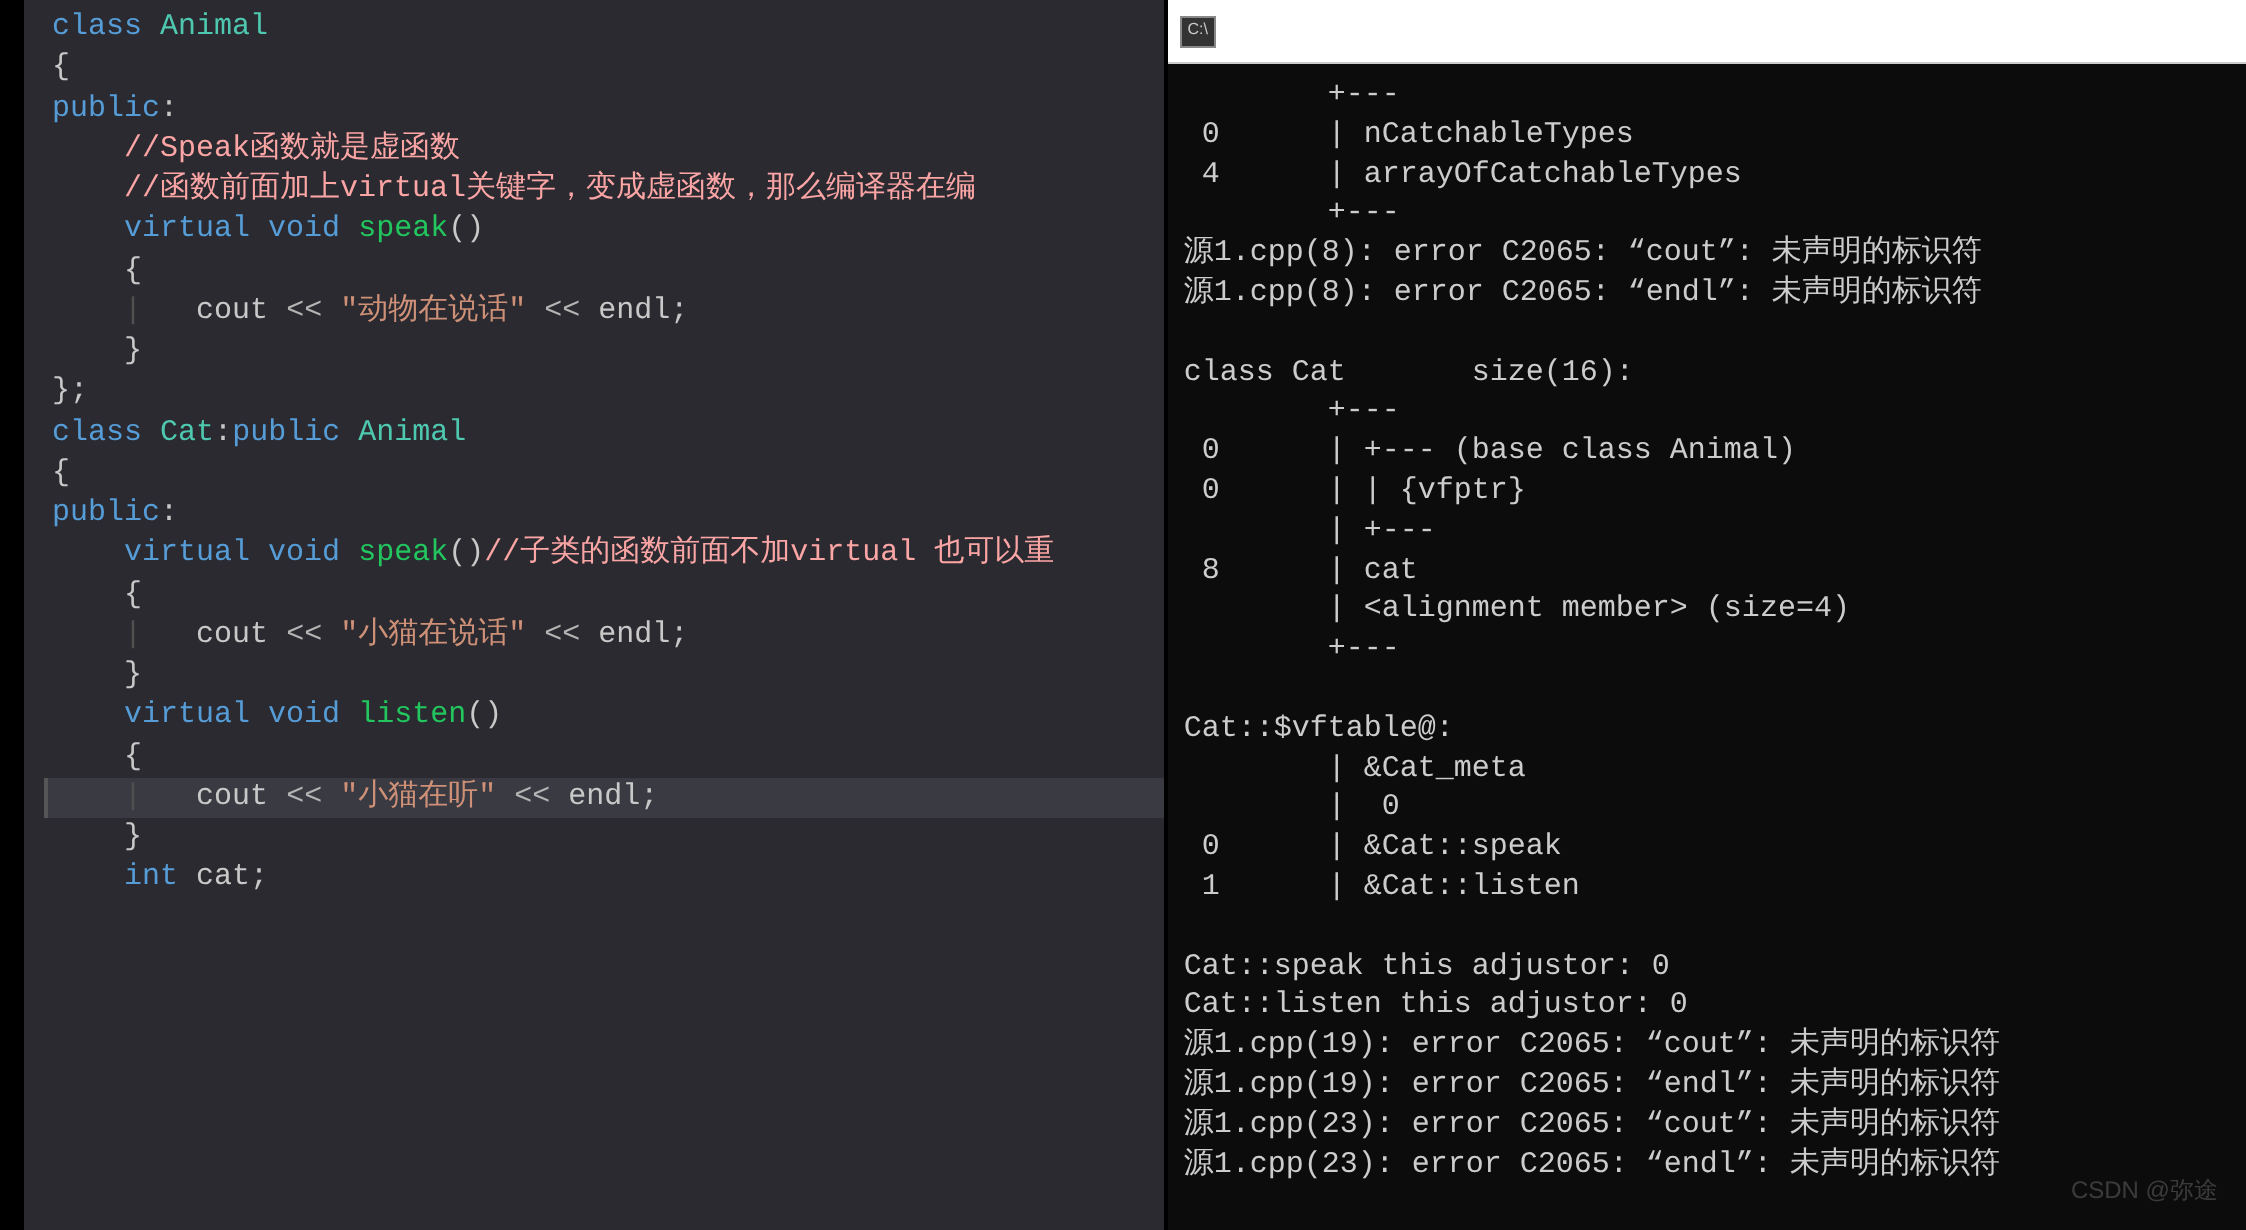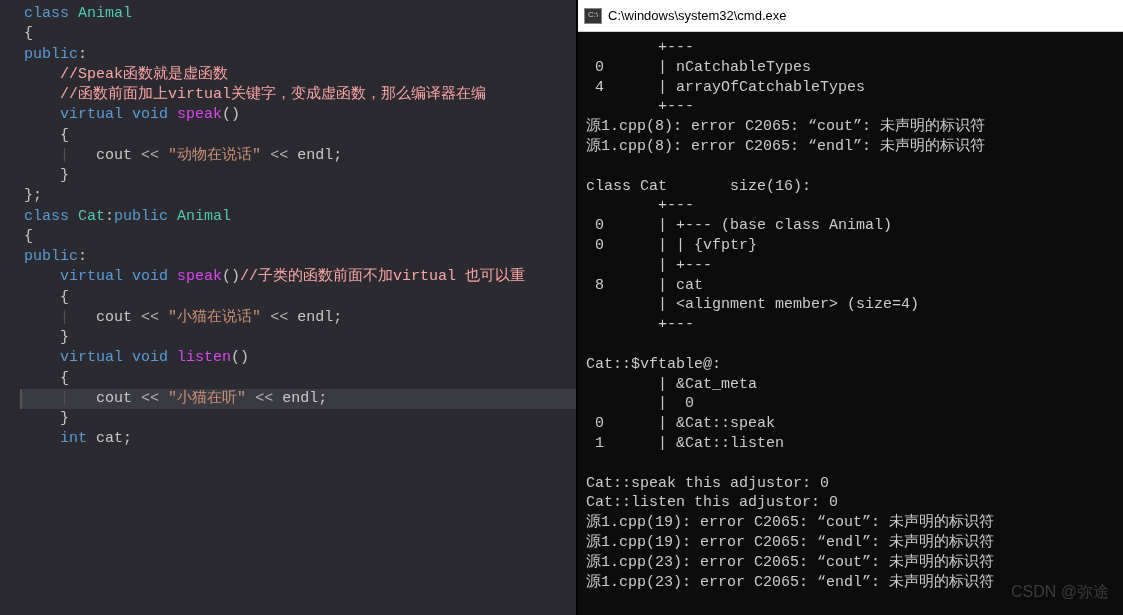"class Animal" .editor { margin-left: none -> 12px; padding: 4px 0 0 20px -> 4px 0 0 10px }
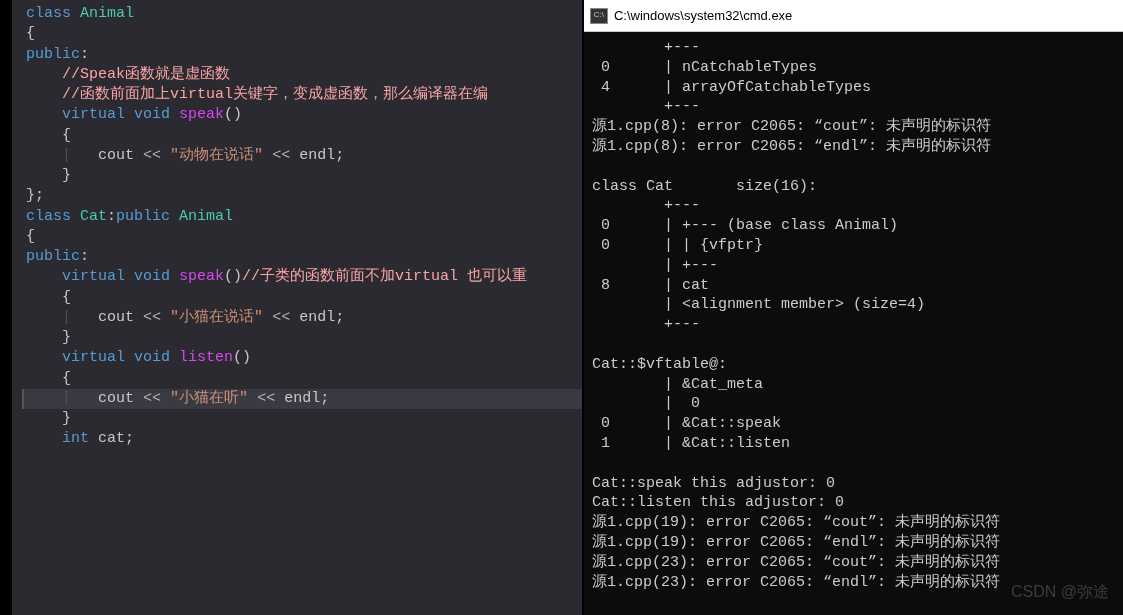"C:\windows\system32\cmd.exe" span { html: <span>C:\windows\system32\cmd.exe</span> -> none }
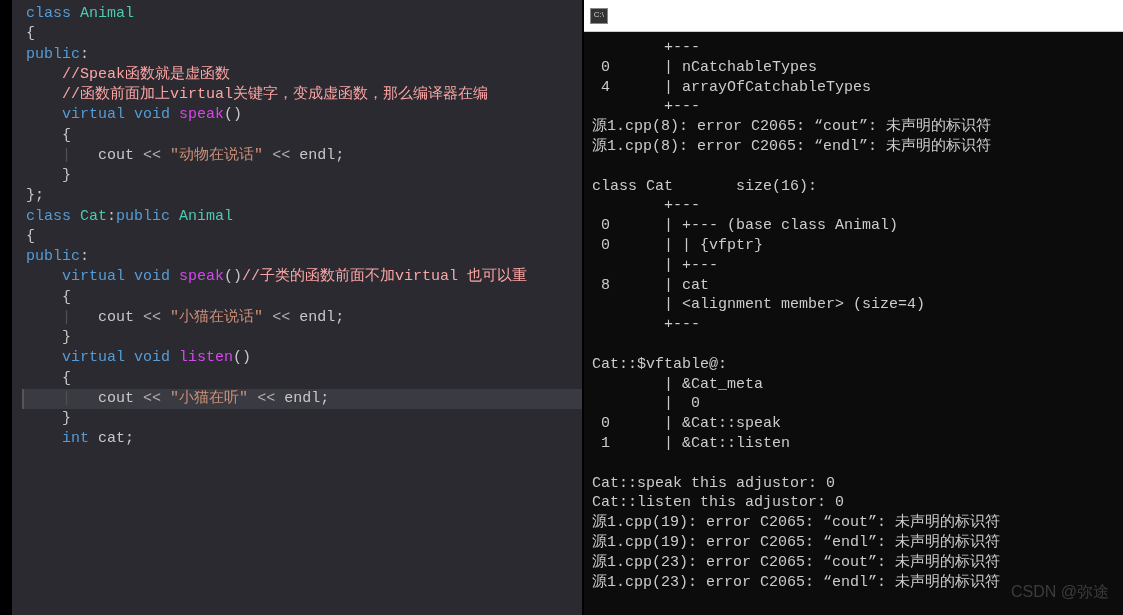"speak" .fn { color: #d946ef -> #22c55e }
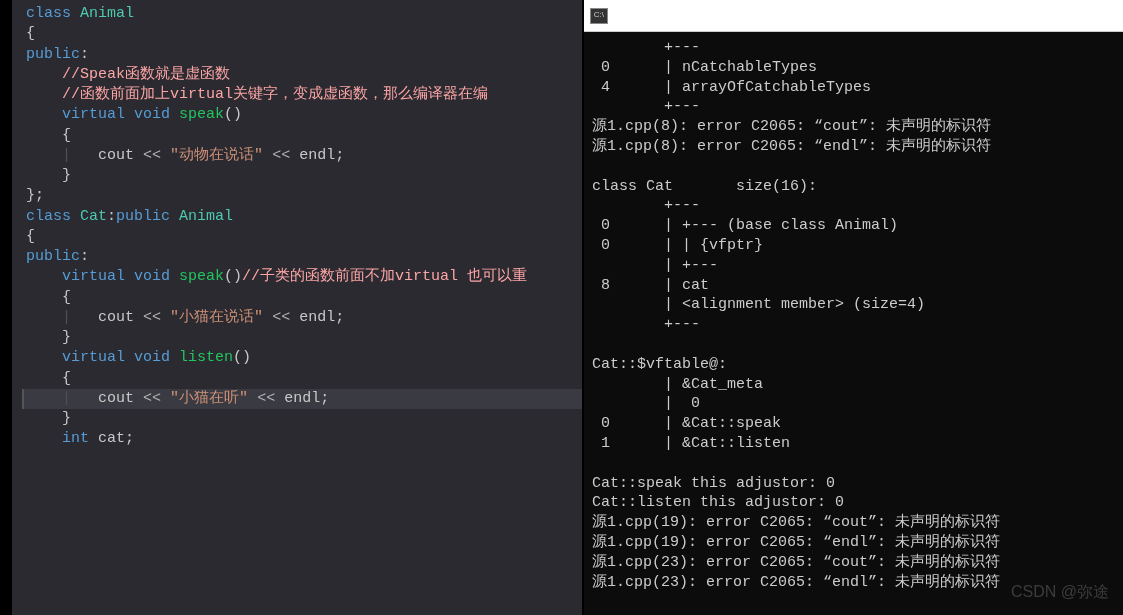"CSDN @弥途" .watermark { font-size: 16px -> 12px }
